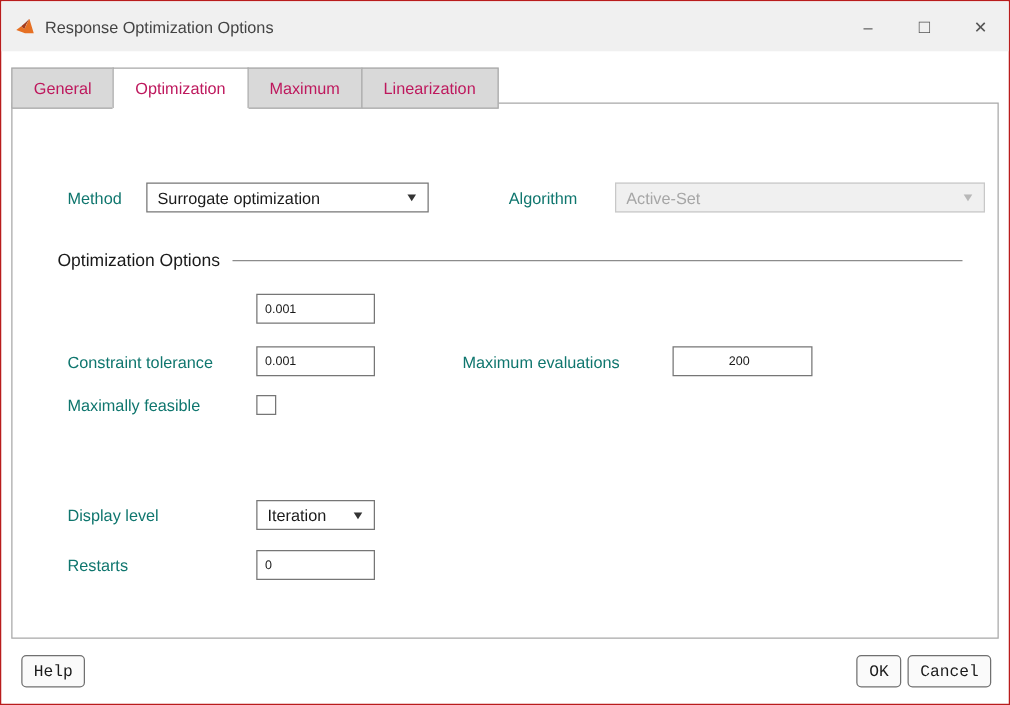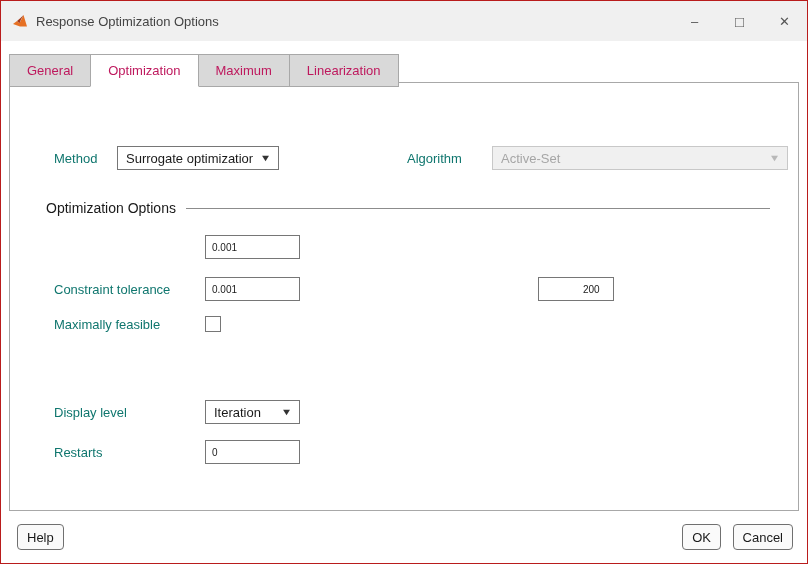"Surrogate optimization" div.dropdown { width: 162px -> 226px }
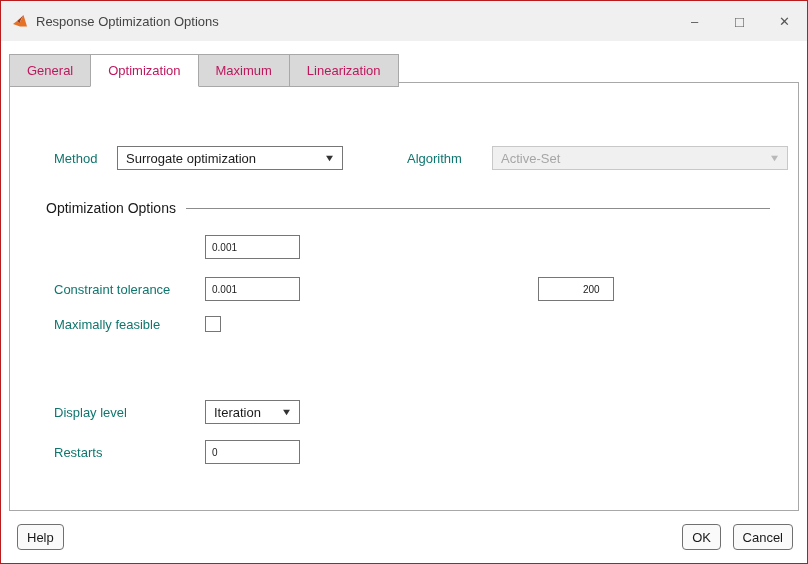"Maximum evaluations" div.lbl { html: none -> <div>Maximum evaluations</div> }
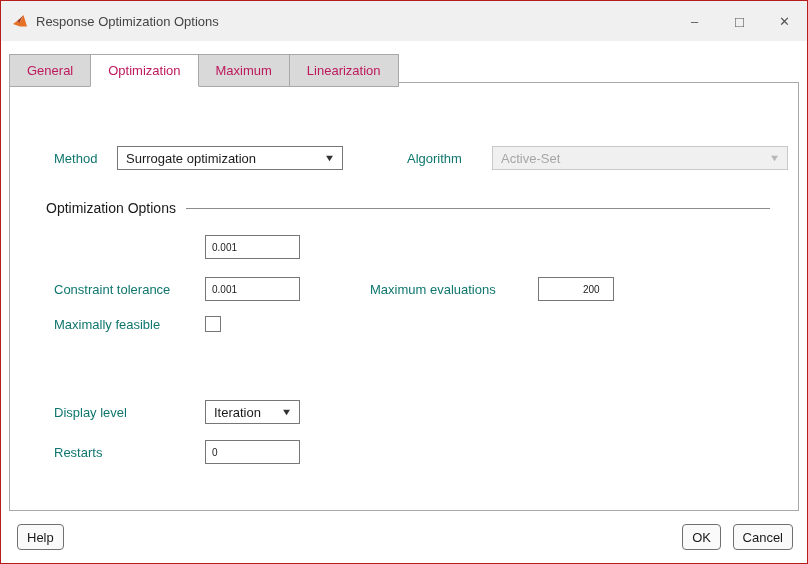"200" input.inp { width: 76px -> 112px }
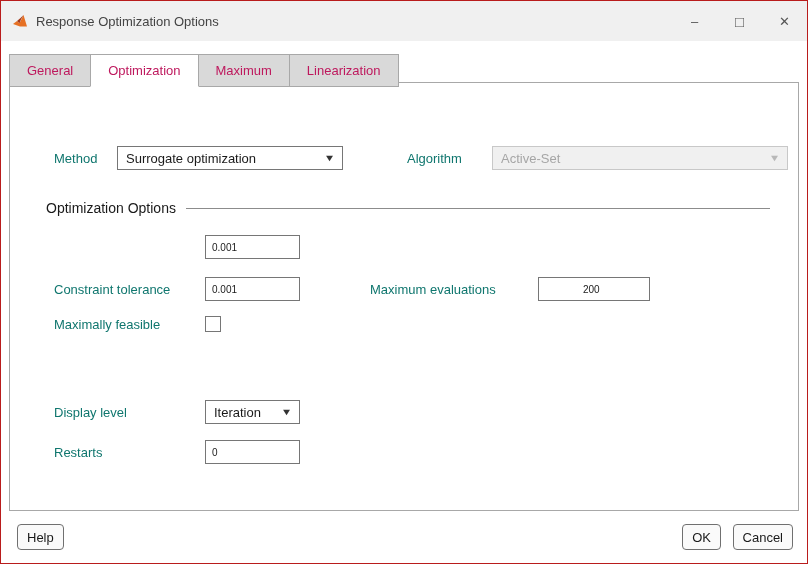"Help" .btn { font-family: Liberation Sans, sans-serif -> Liberation Mono, monospace }
